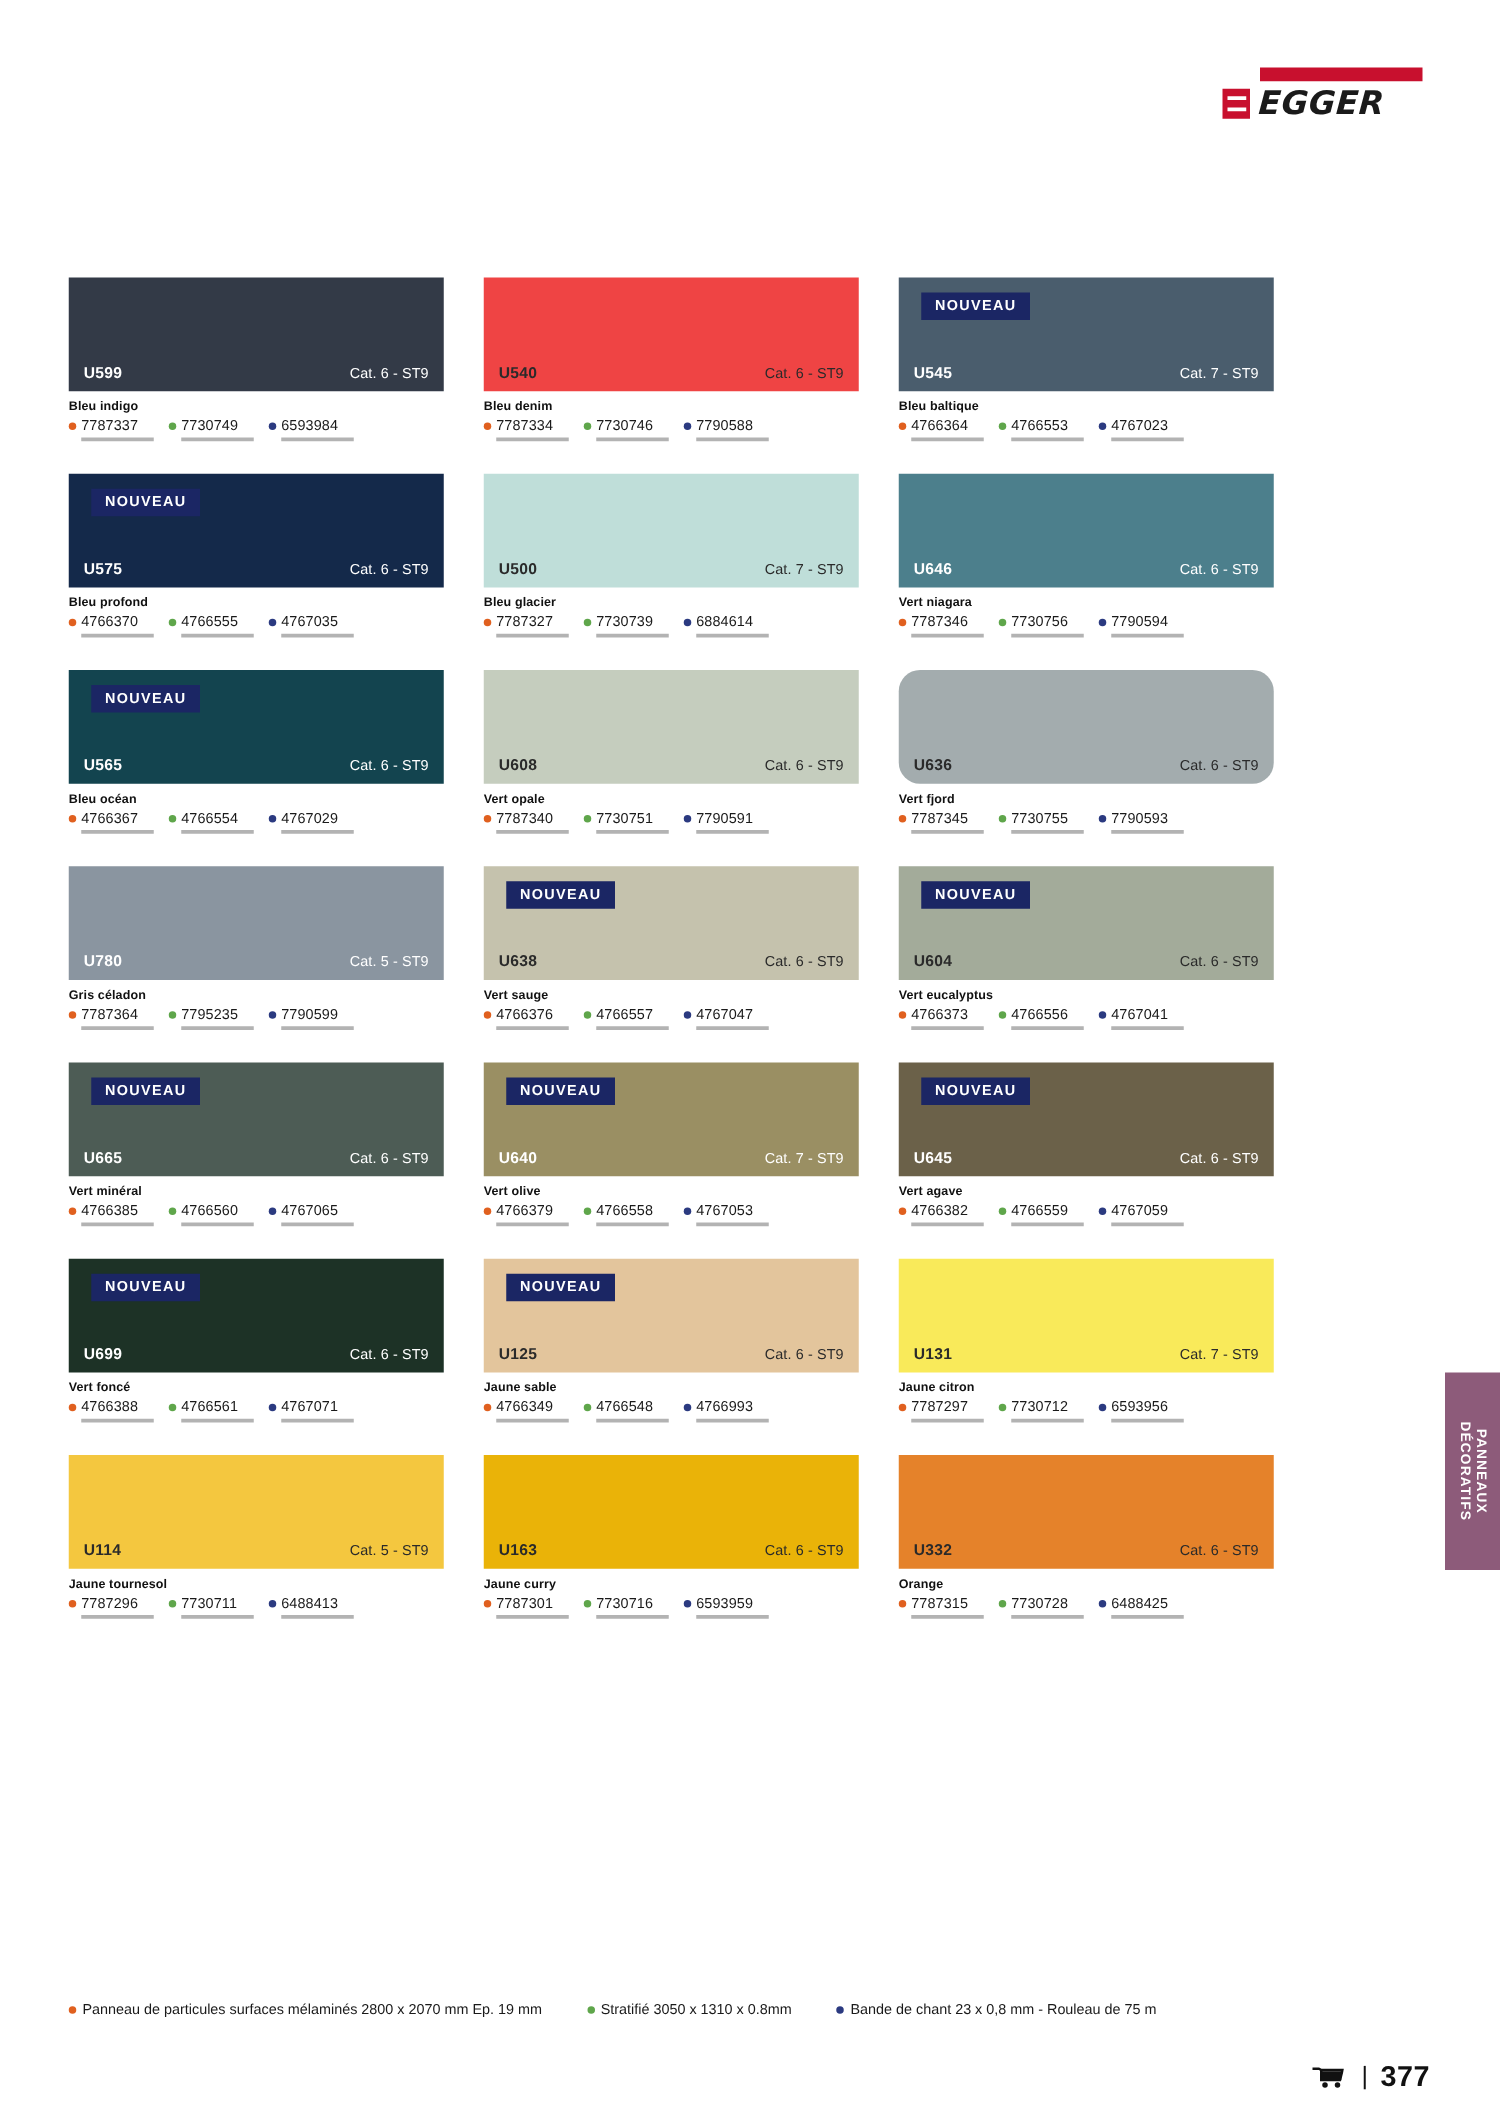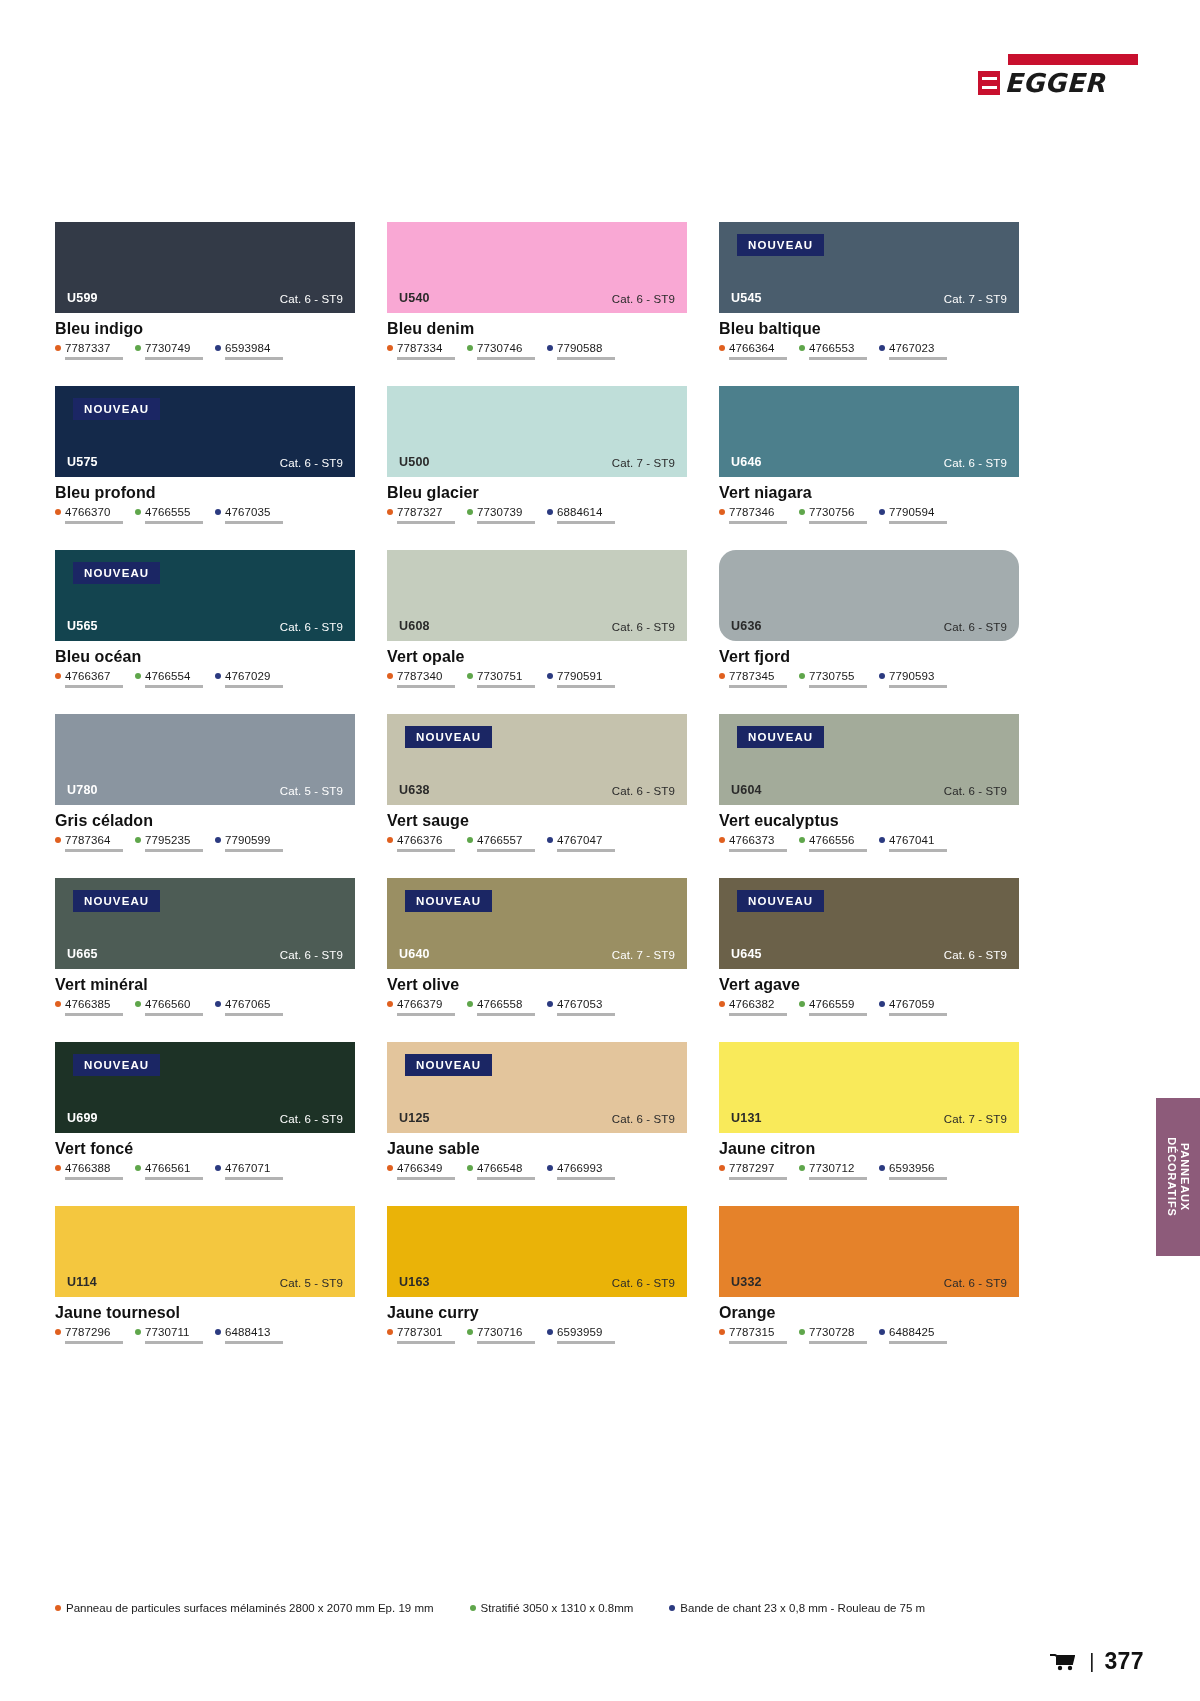"U540" div.swatch { background: #f9a8d4 -> #ef4444 }
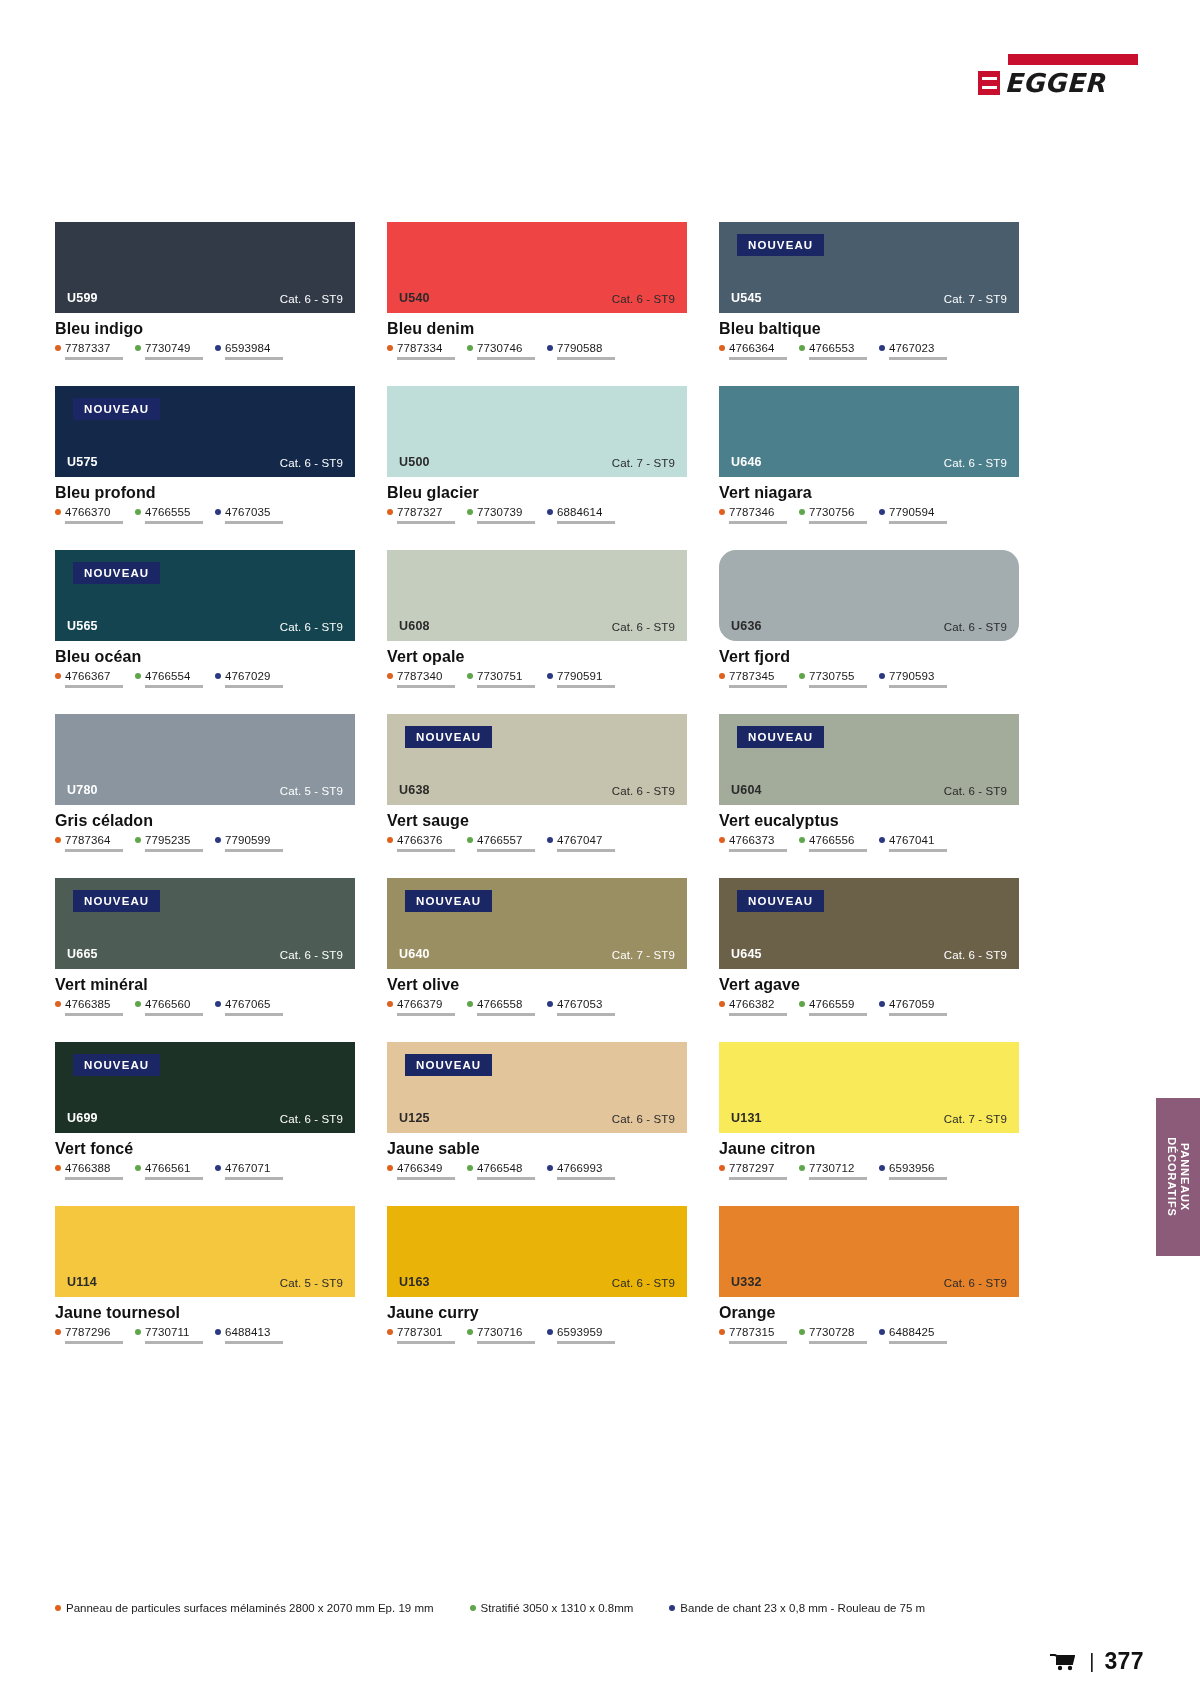"Bleu indigo" .card-name { font-size: 16px -> 10px }
